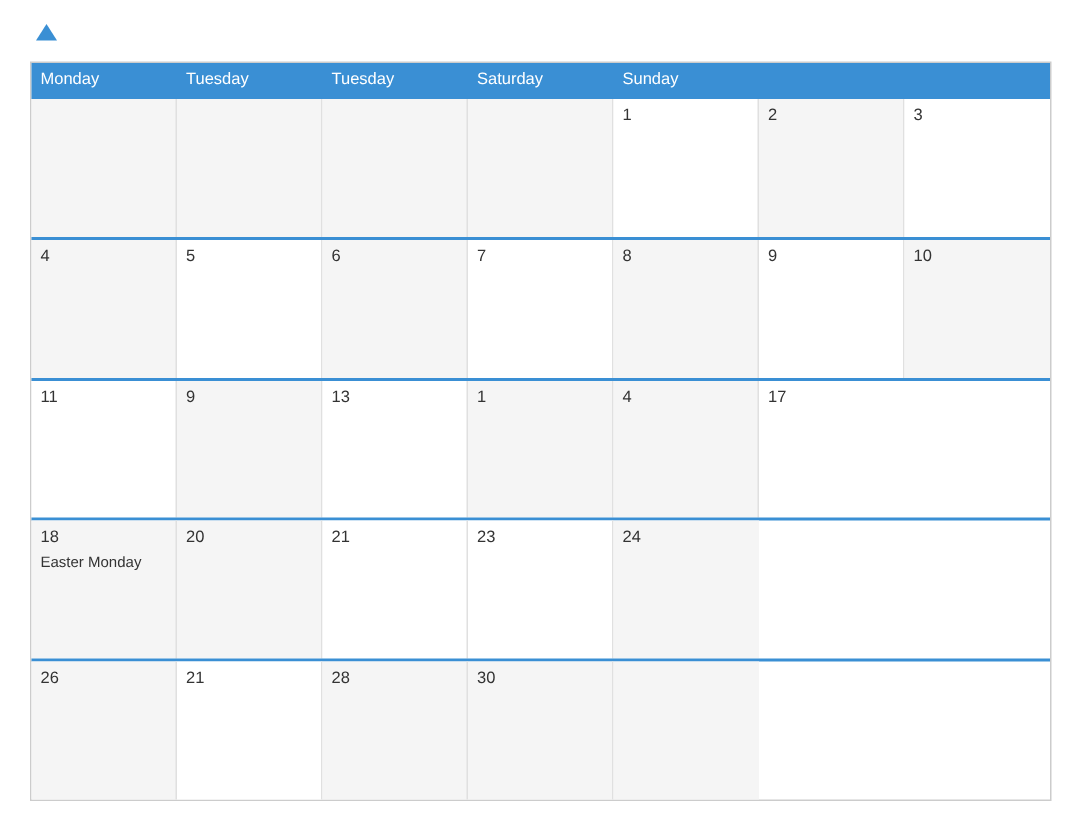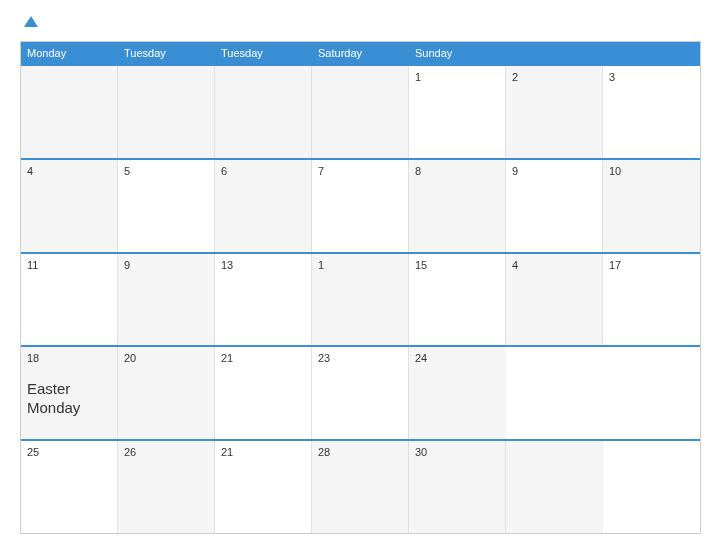"15" div.day-cell { html: <div> <div>15</div> </div> -> none }
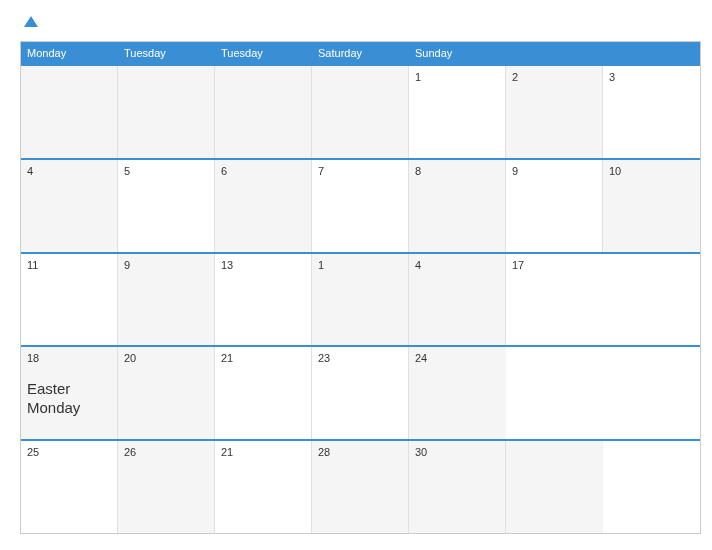"Easter Monday" .day-event { font-size: 15px -> 10px; margin-top: 12px -> 2px }
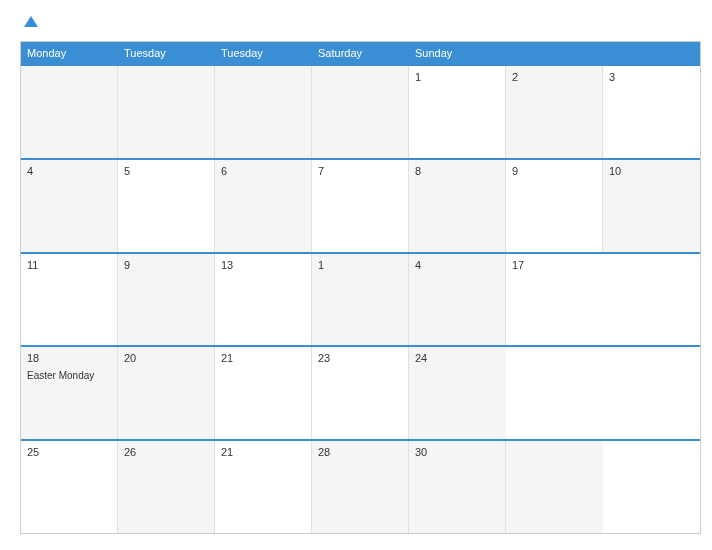"25" div.day-cell { html: <div> <div>25</div> </div> -> none }
